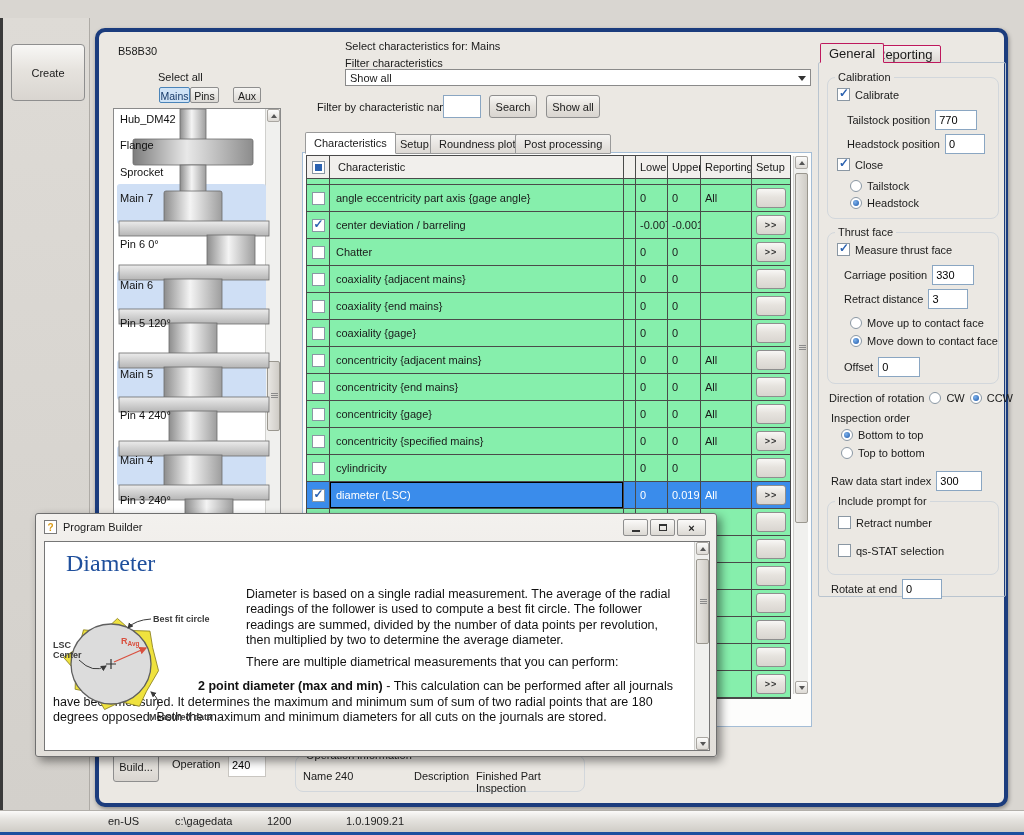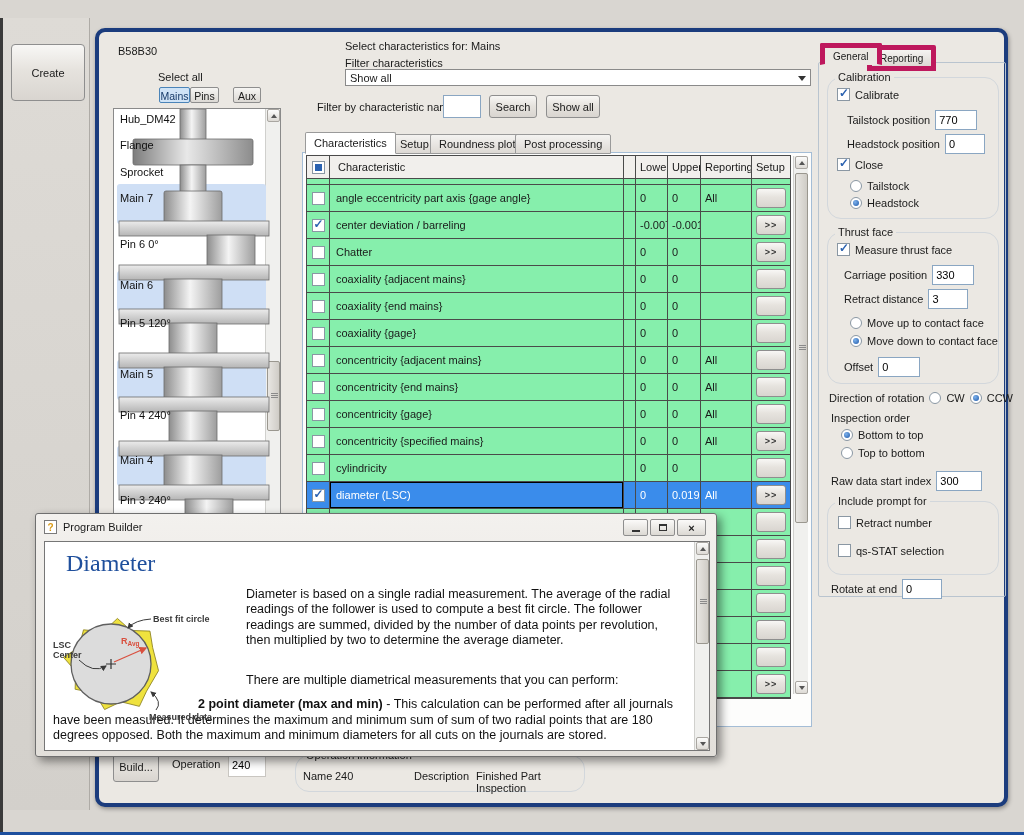"General" .stab { border: 5px solid #be185d -> 1px solid #be185d; font-size: 10px -> 13px }
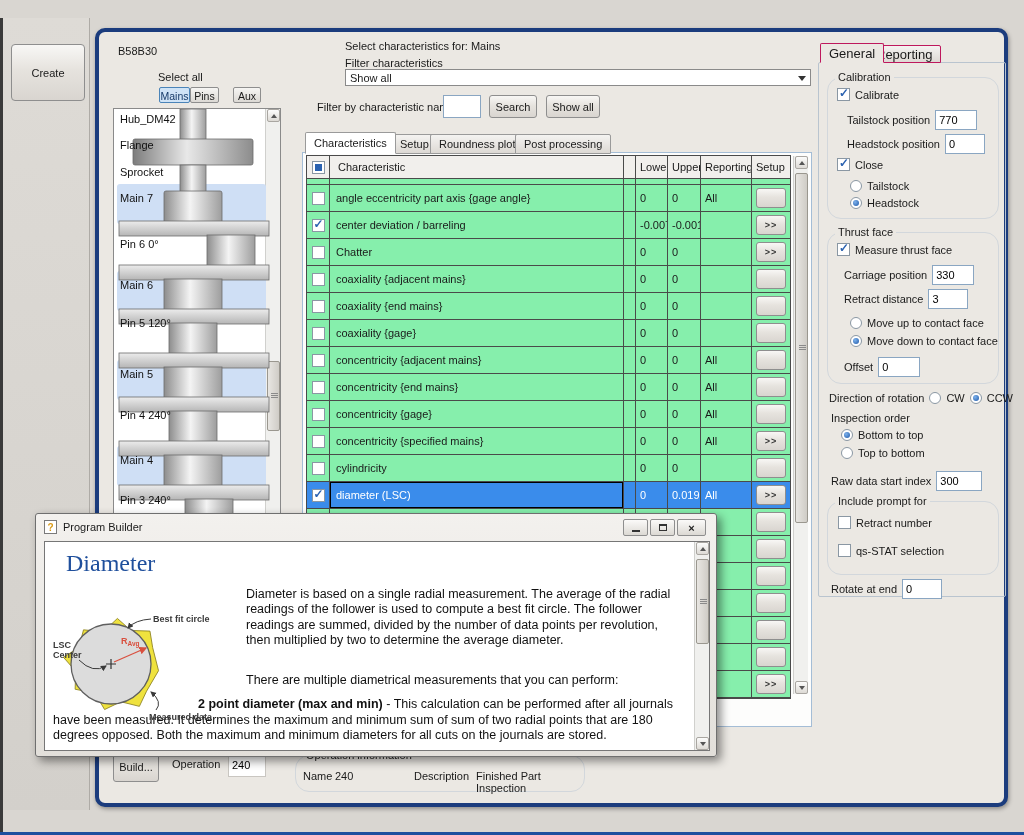"Calibration" .grp { border-radius: 14px -> 8px }
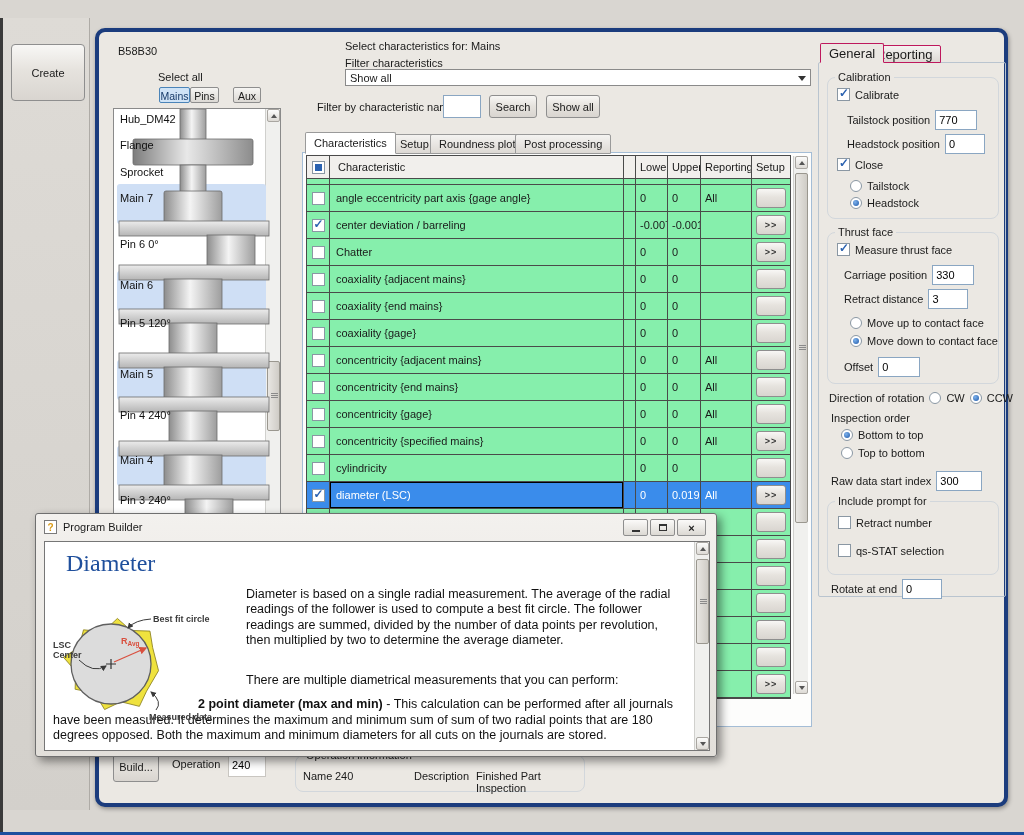"There are multiple diametrical" p.p-ind { margin-top: 25px -> 7px }
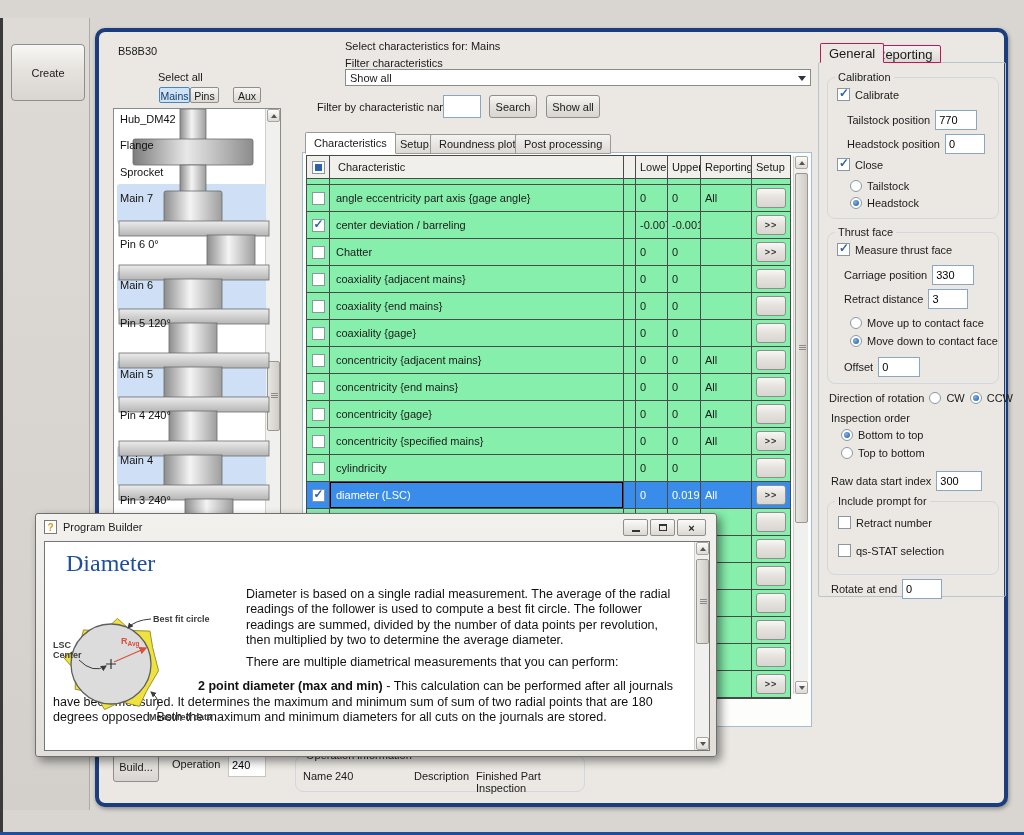"en-US" div { html: none -> <div> <span>en-US</span> <span>c:\gagedata</span> <span>1200</span> <span>1.0.1909.21</span> </div> }
